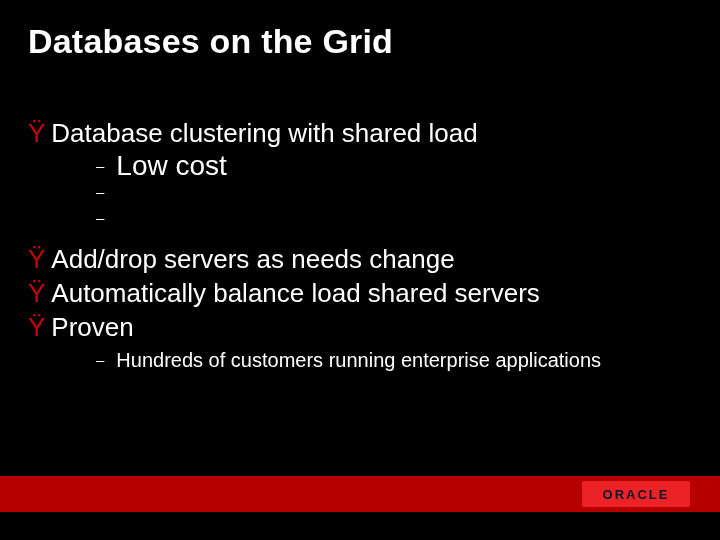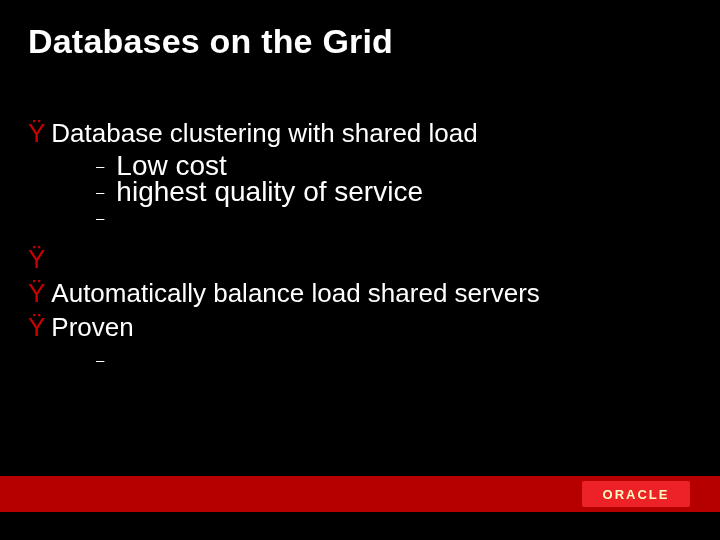"highest quality of service" span.sub-text { html: <span>highest quality of service</span> -> none }
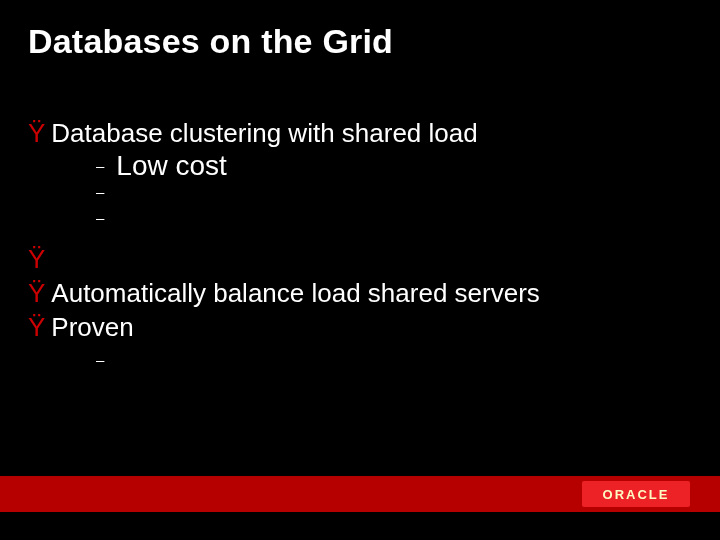"Add/drop servers as needs change" span.bullet-text { html: none -> <span>Add/drop servers as needs change</span> }
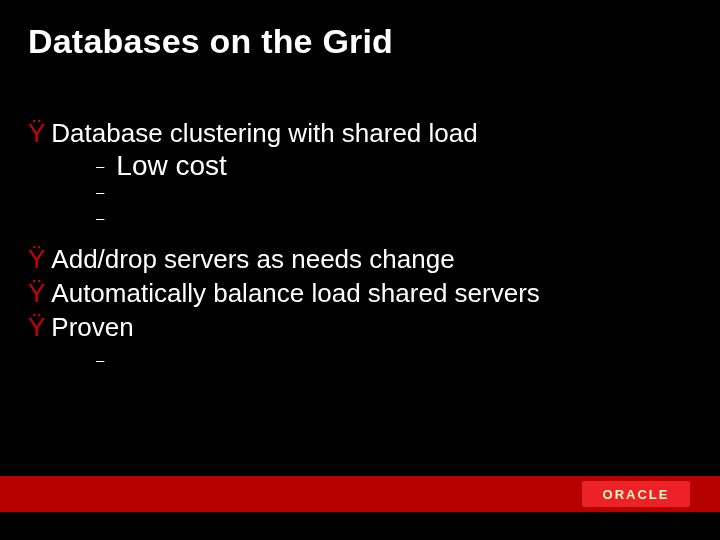"Hundreds of customers running enterprise" span.sub-text-wide { html: none -> <span>Hundreds of customers running enterprise applications</span> }
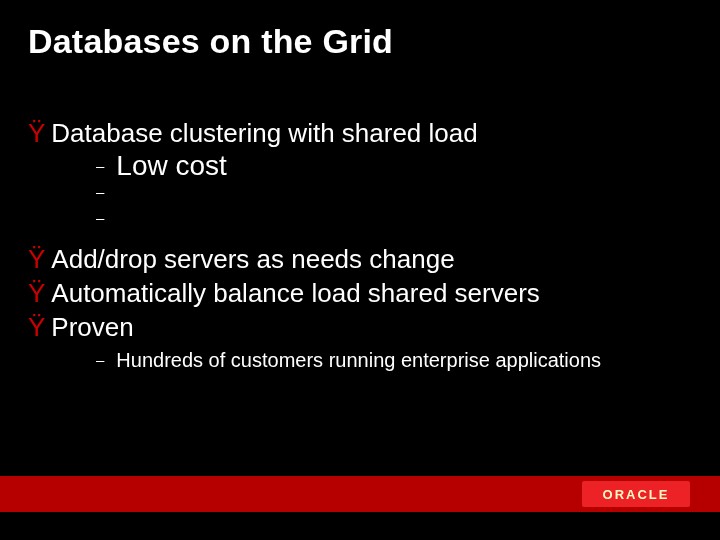"ORACLE" .logo-text { color: #fef9c3 -> #0f172a }
